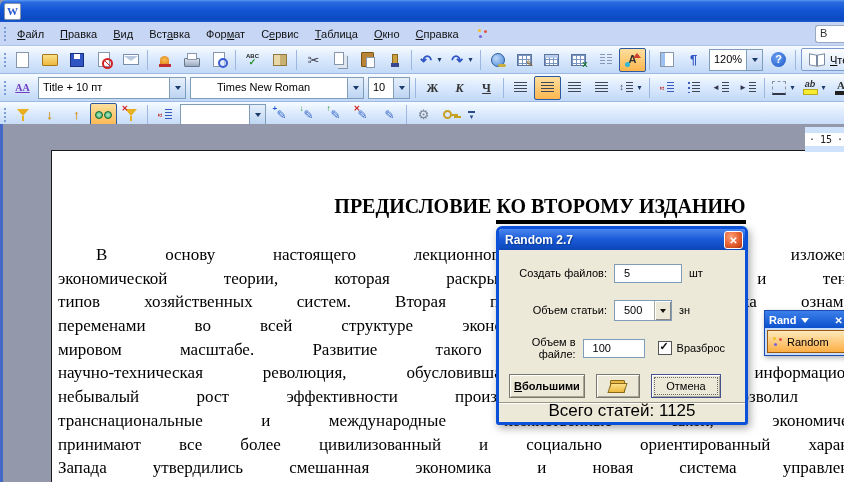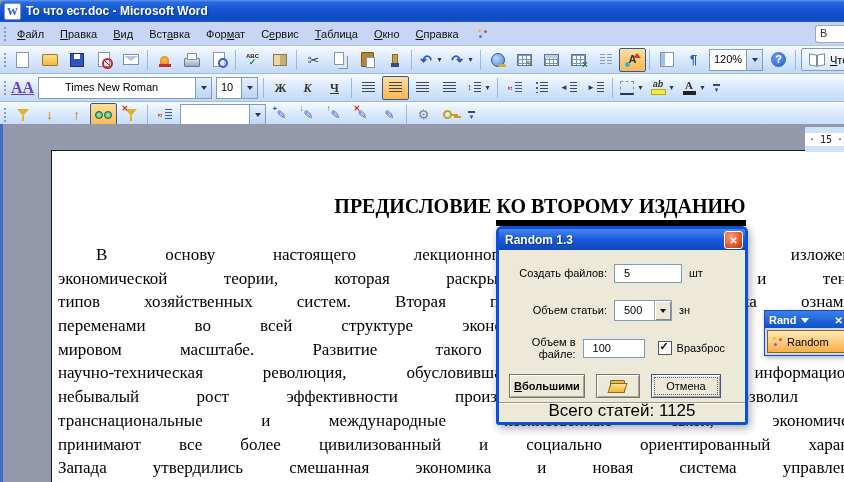"То что ест.doc - Microsoft" span { html: <span>То что ест.doc - Microsoft Word</span> -> none }
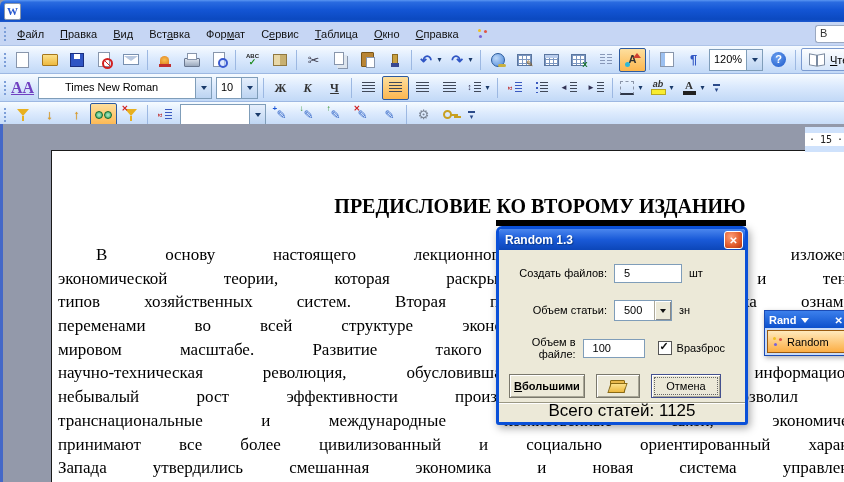"АА" .i-aa { font-size: 16px -> 10px }
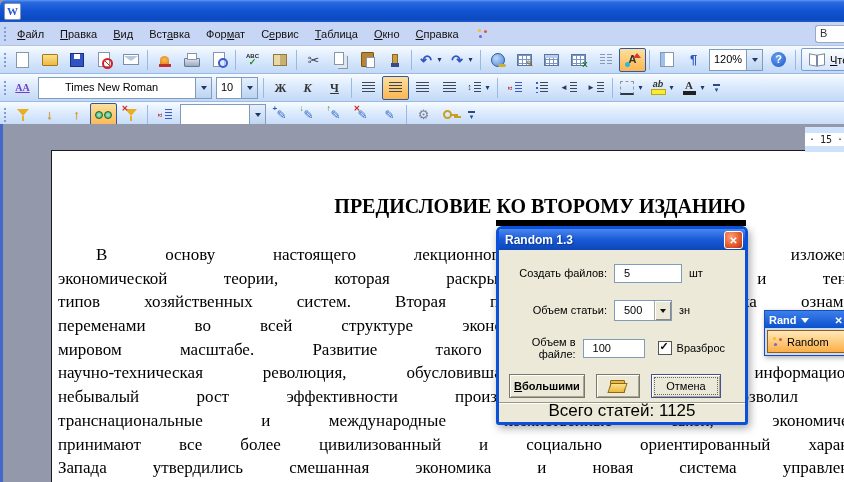"Title + 10 пт" span.combo { html: none -> <span> <span>Title + 10 пт</span> <span></span> </span> }
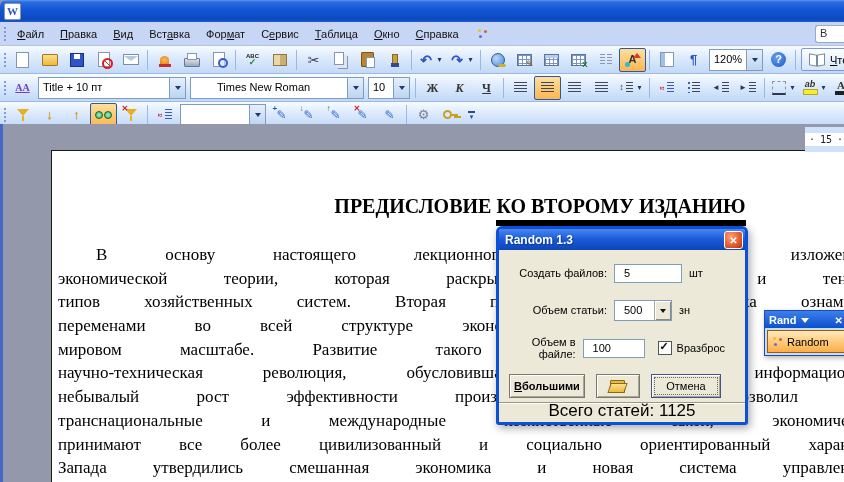"КО ВТОРОМУ ИЗДАНИЮ" .blue-underline { border-bottom: 6px solid #000000 -> 4px solid #000000 }
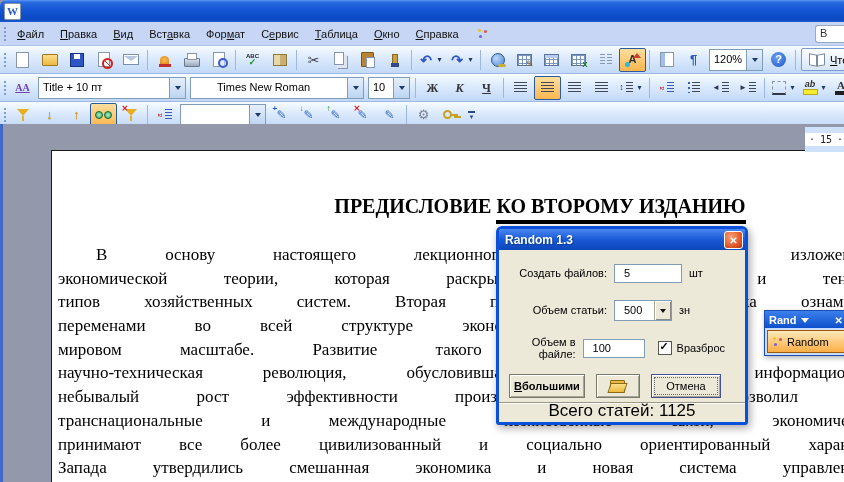"Random 1.3" span { text: 1.3 -> 2.7 }
